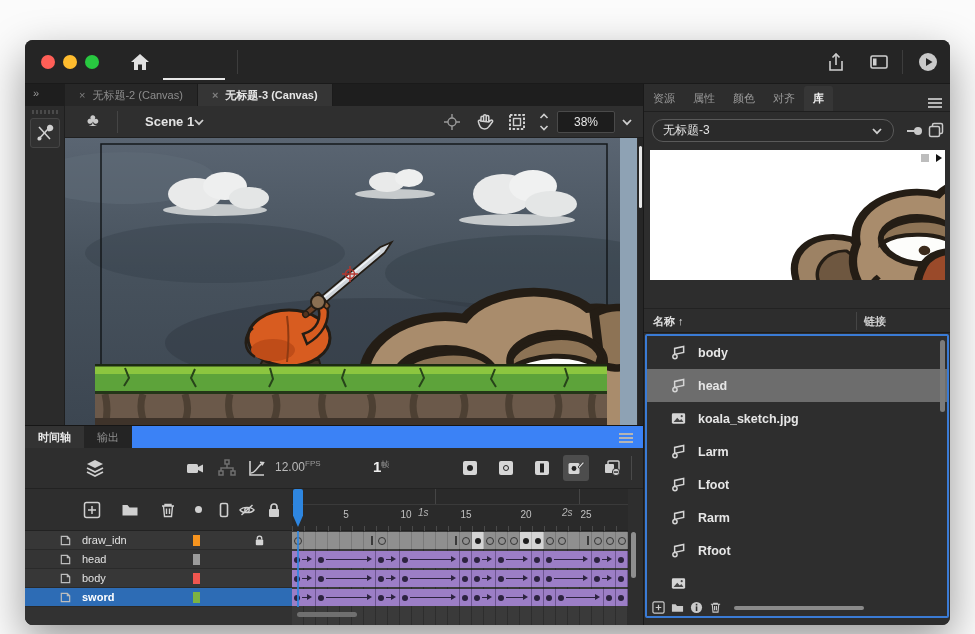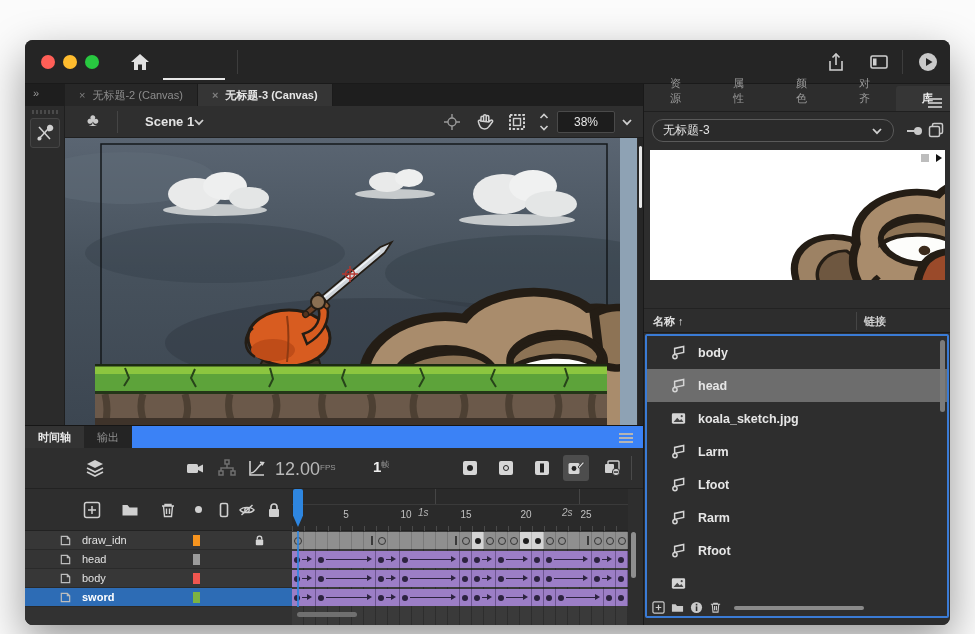"资源" .rp-tab { padding: 5px 26px -> 5px 9px }
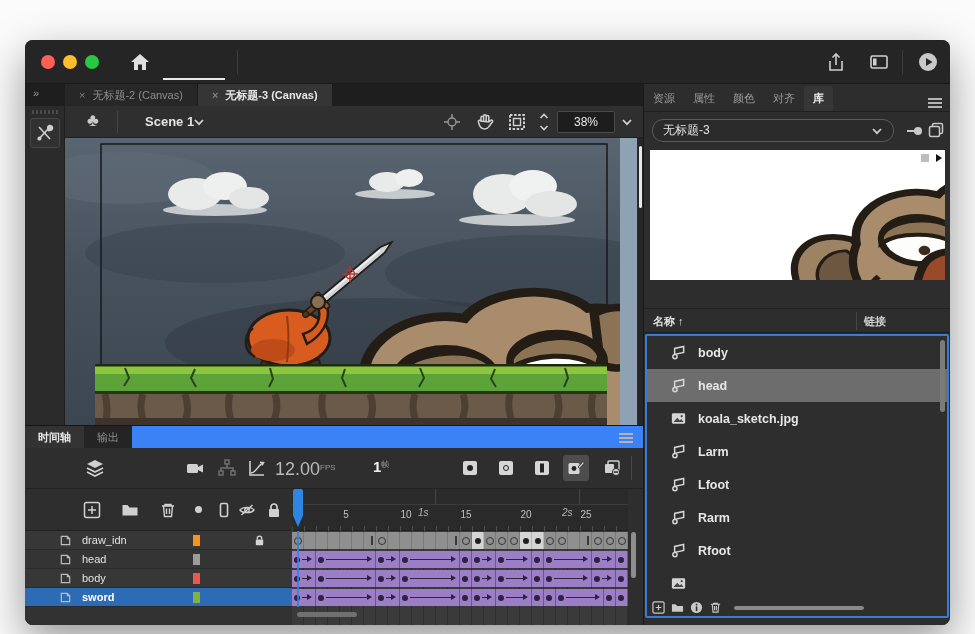"12.00" .fpsnum { font-size: 18px -> 12px }
